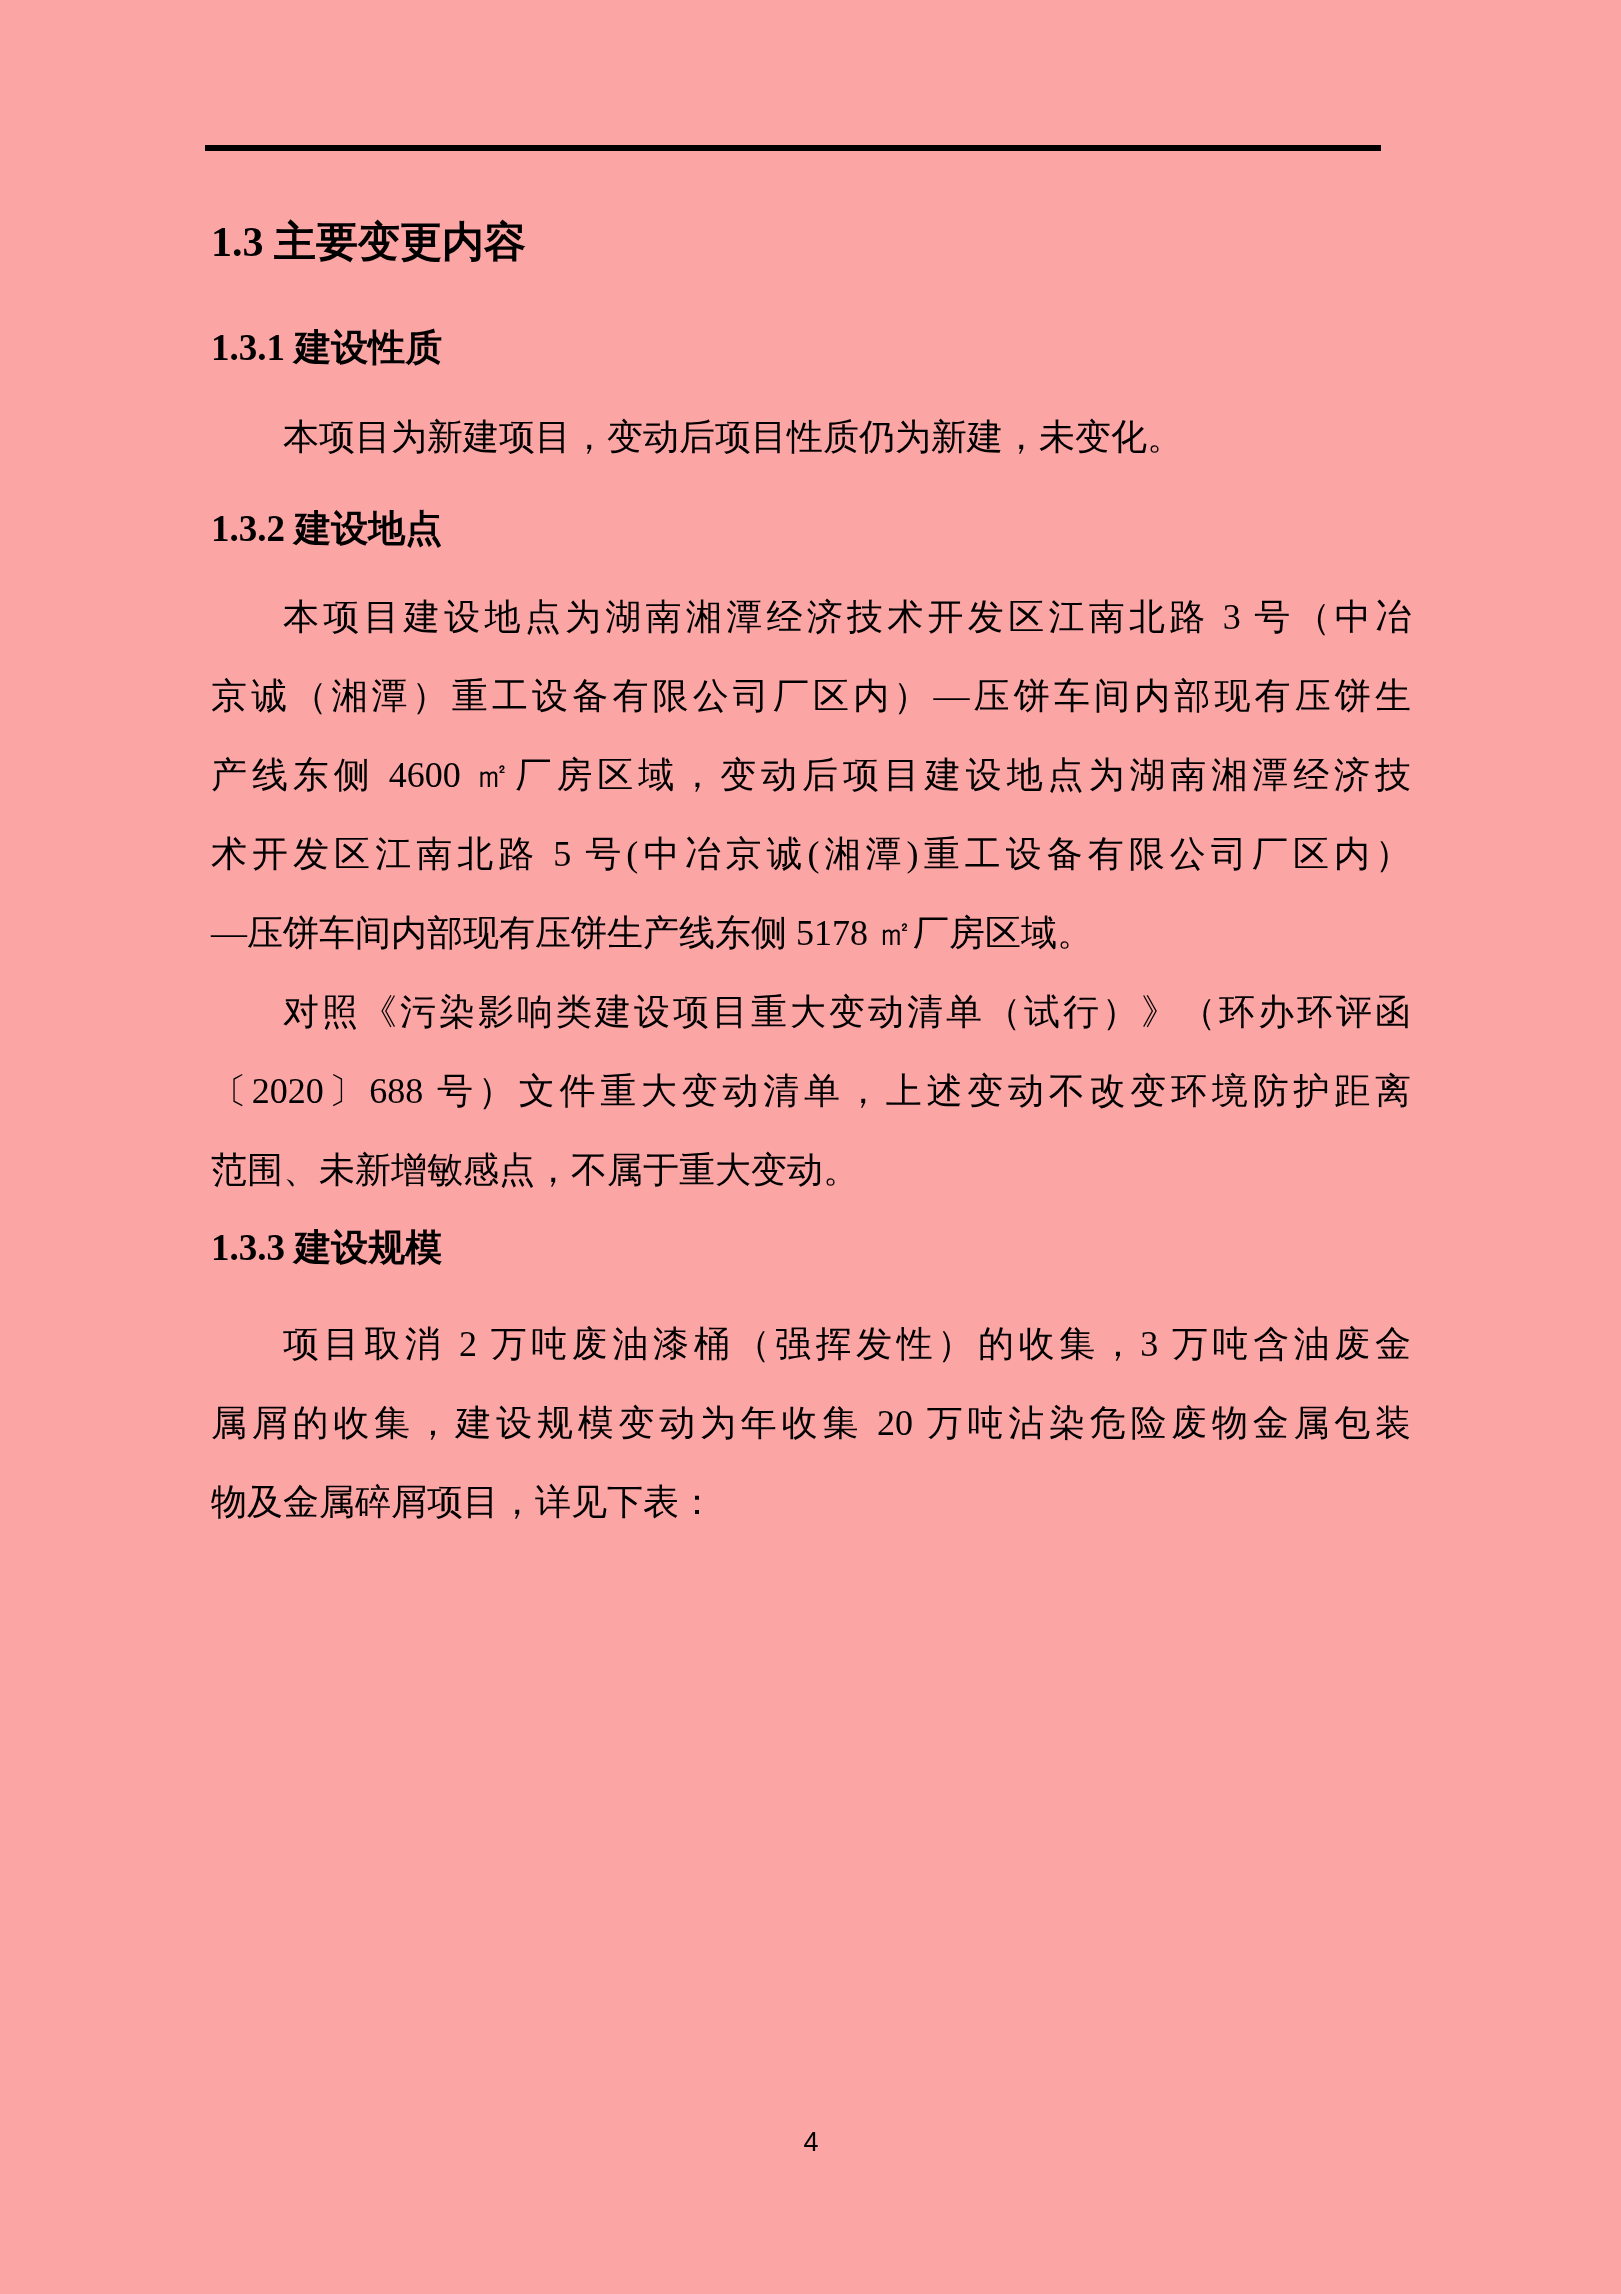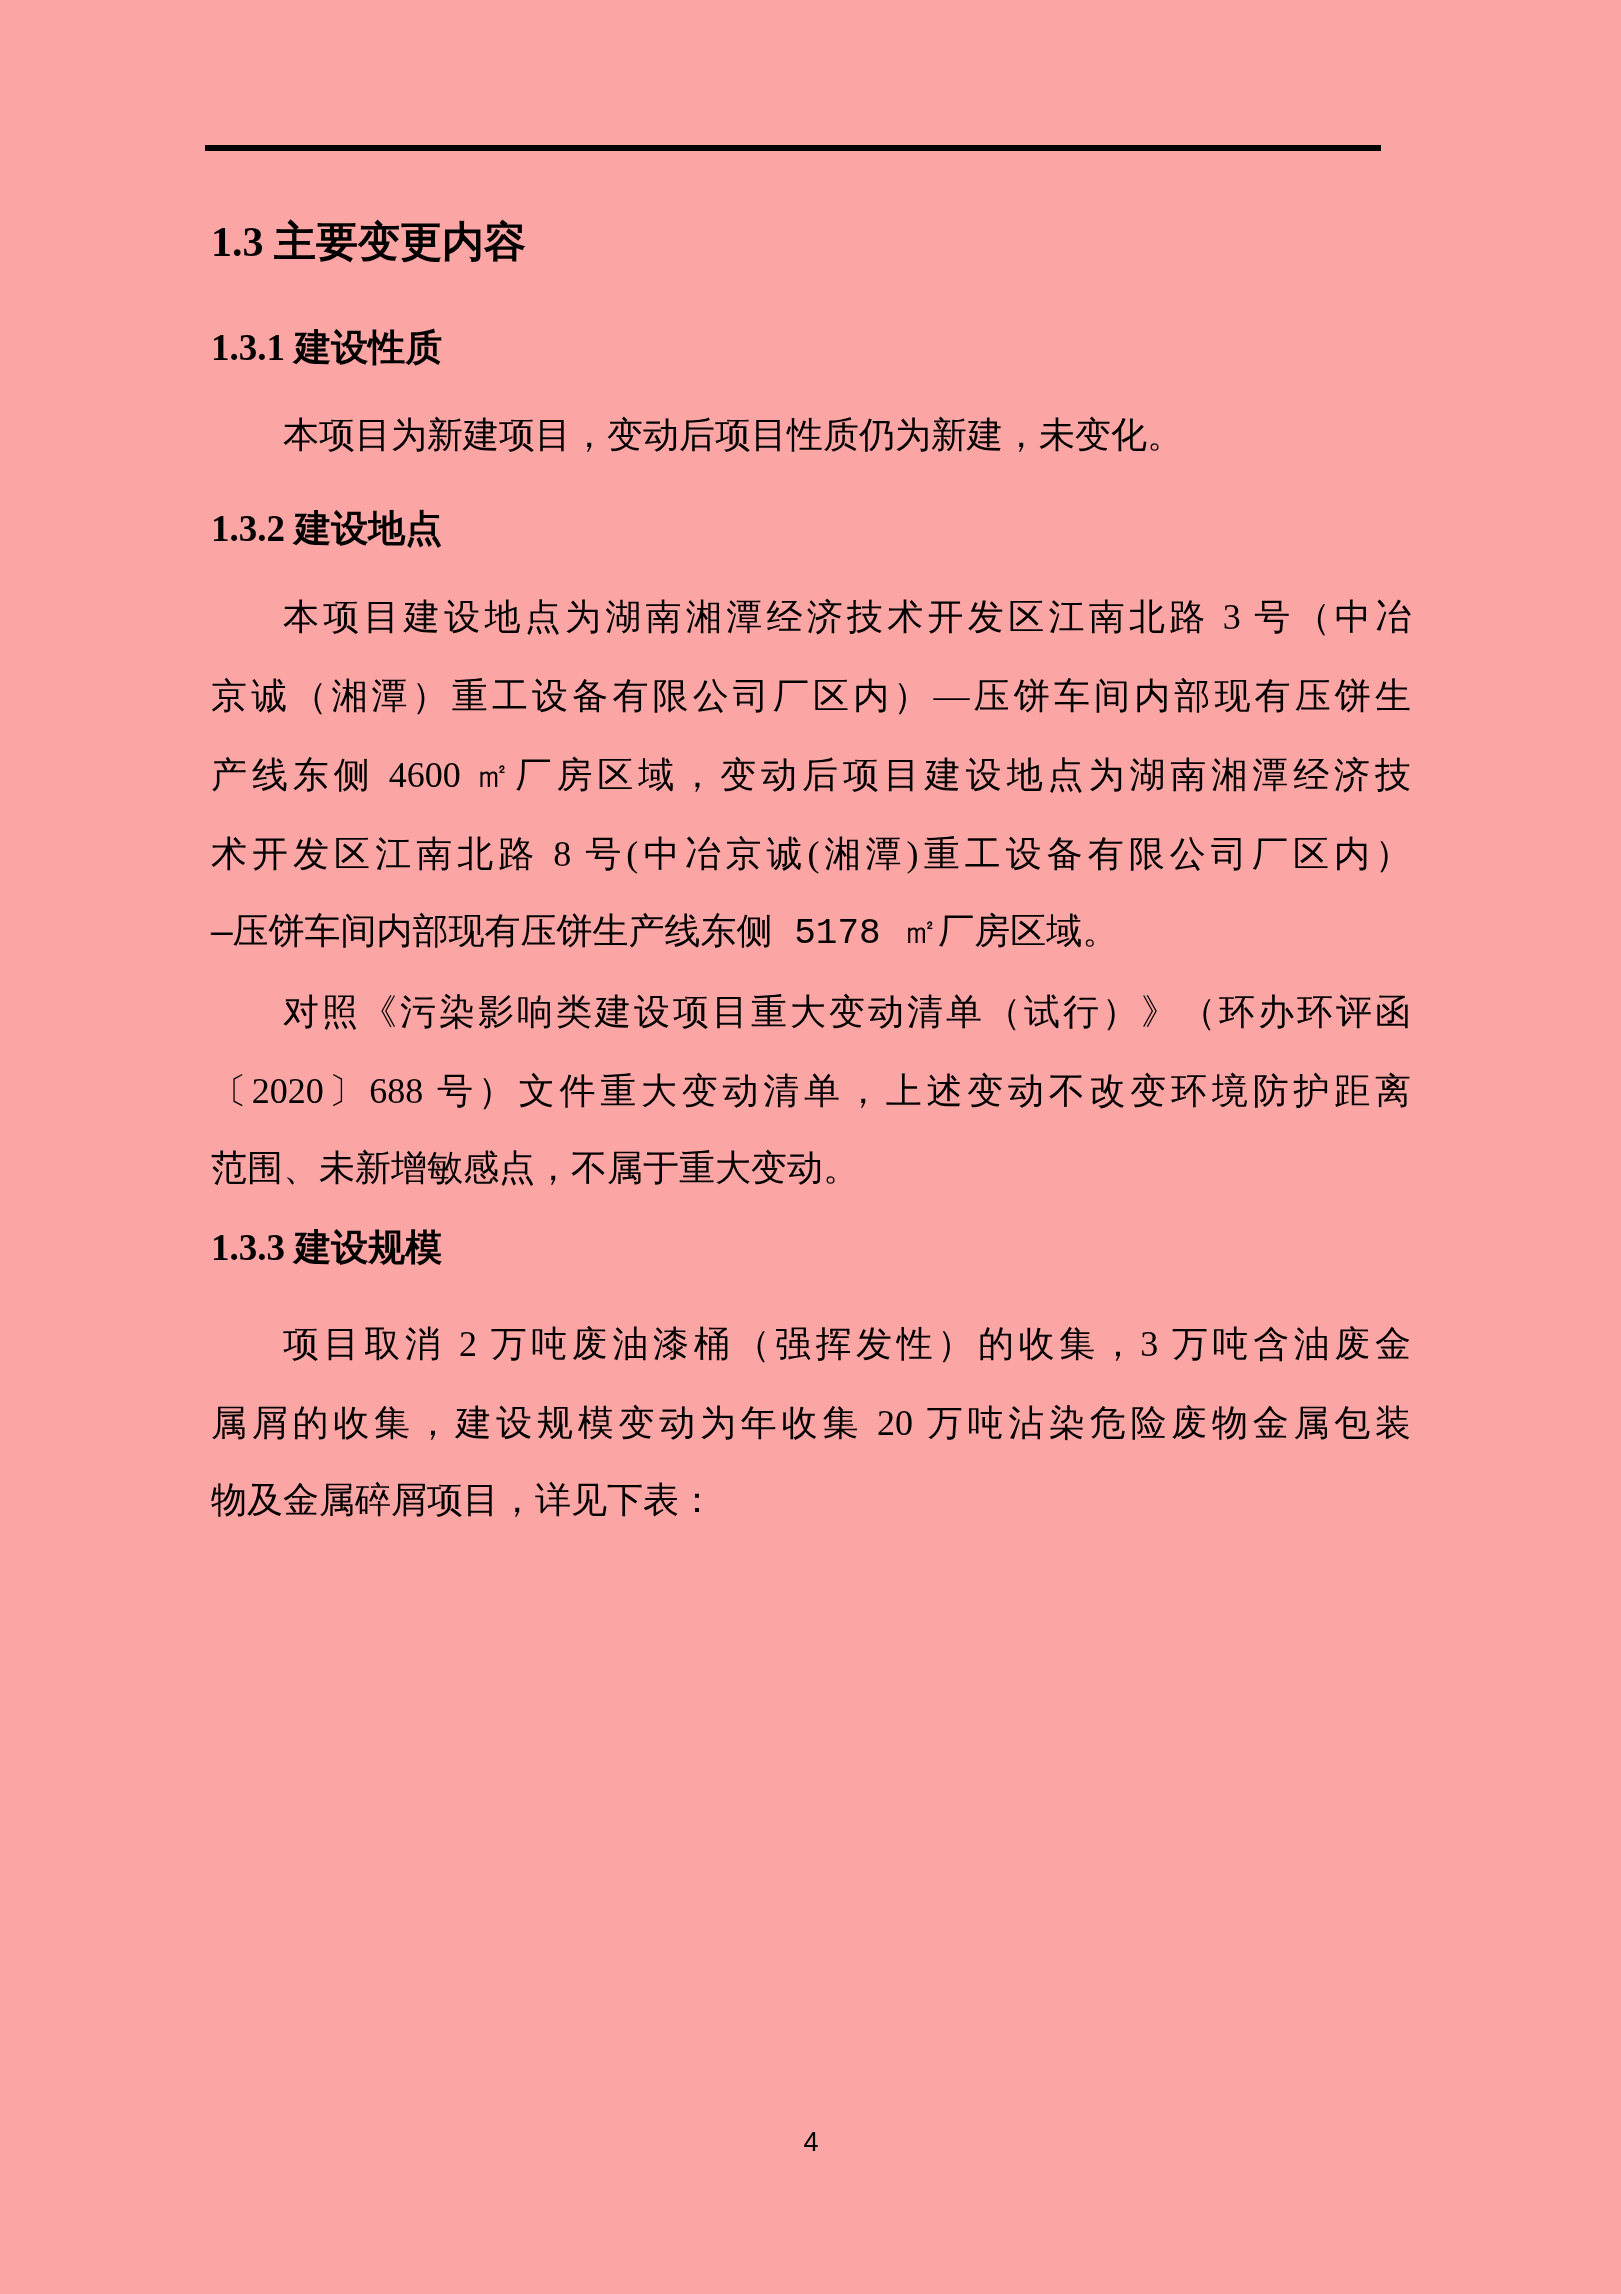"本项目为新建项目，变动后项目性质仍为新建，未变化。" .pline.last { font-family: Liberation Mono, monospace -> none }
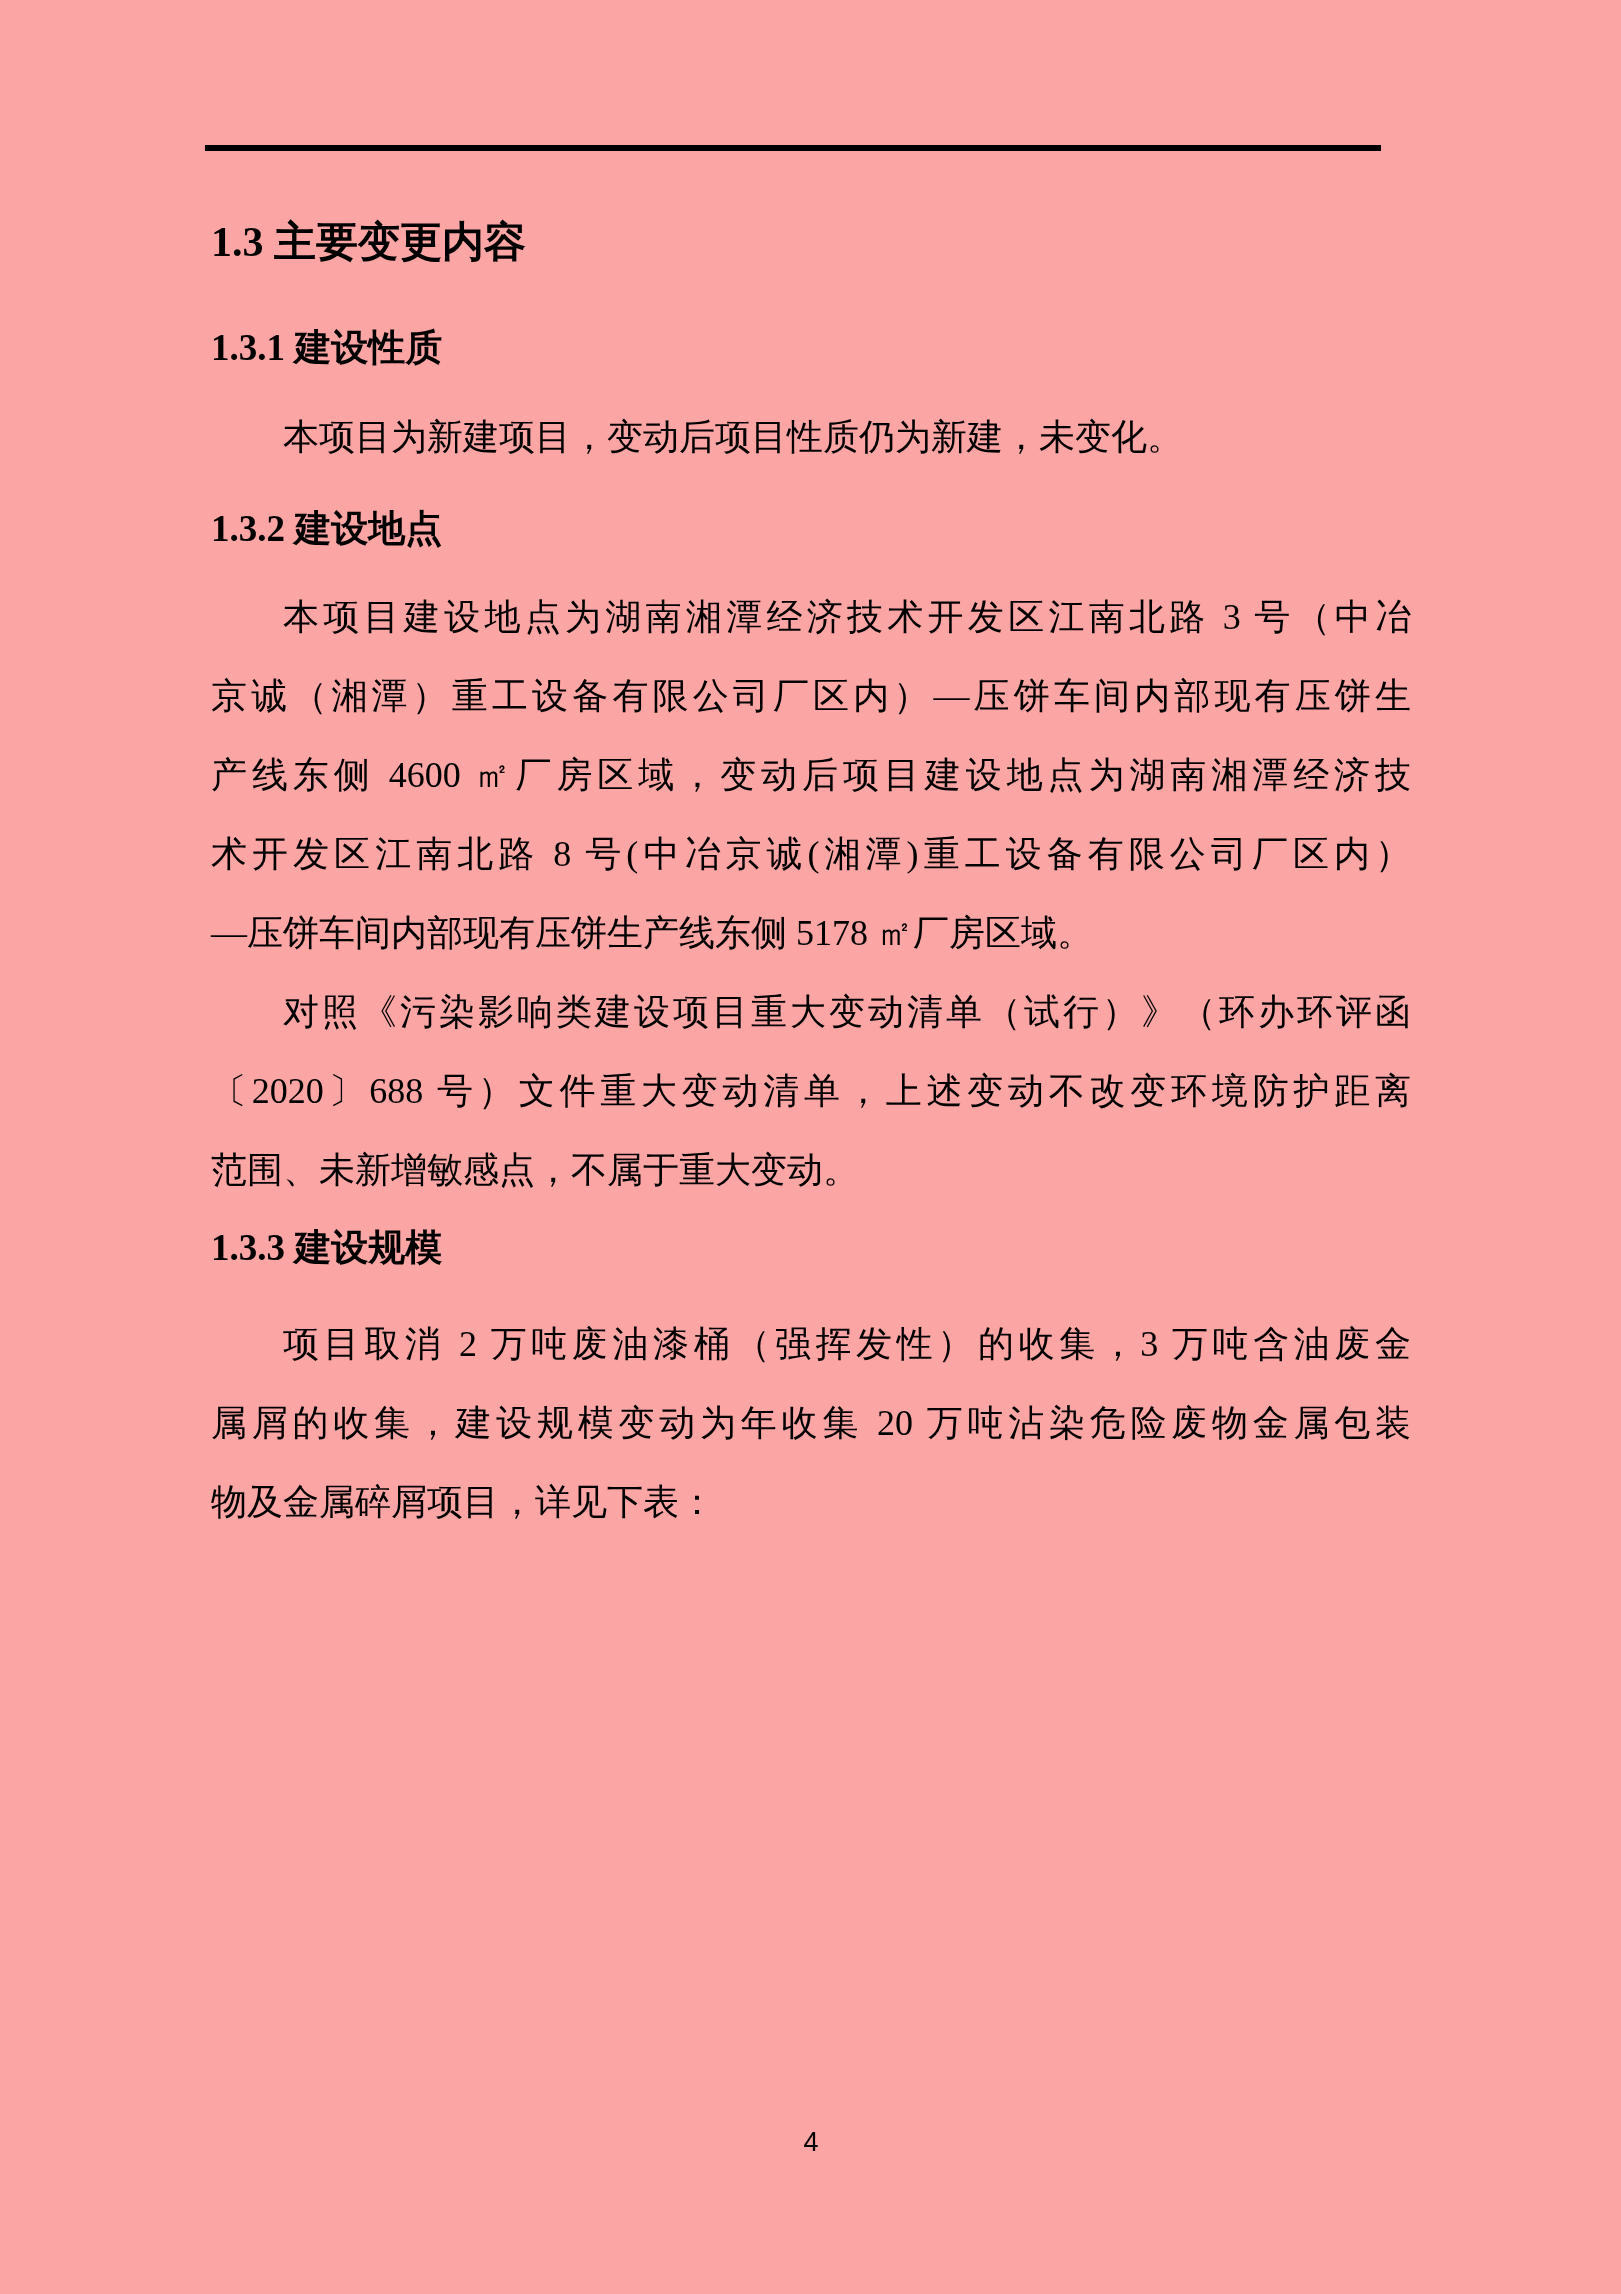"术开发区江南北路 8 号(中冶京诚(湘潭)重工设备有限公司厂区内）" div.pline { text: 8 -> 5 }
